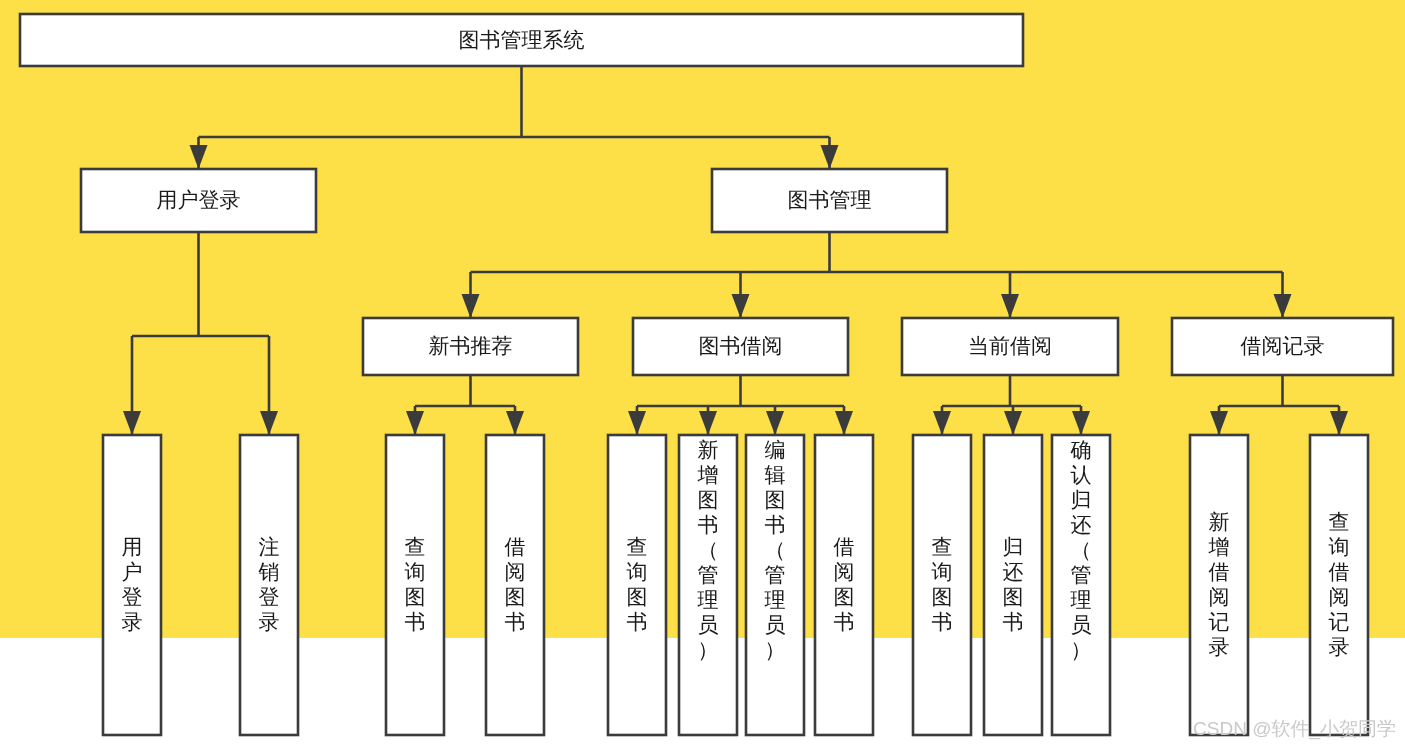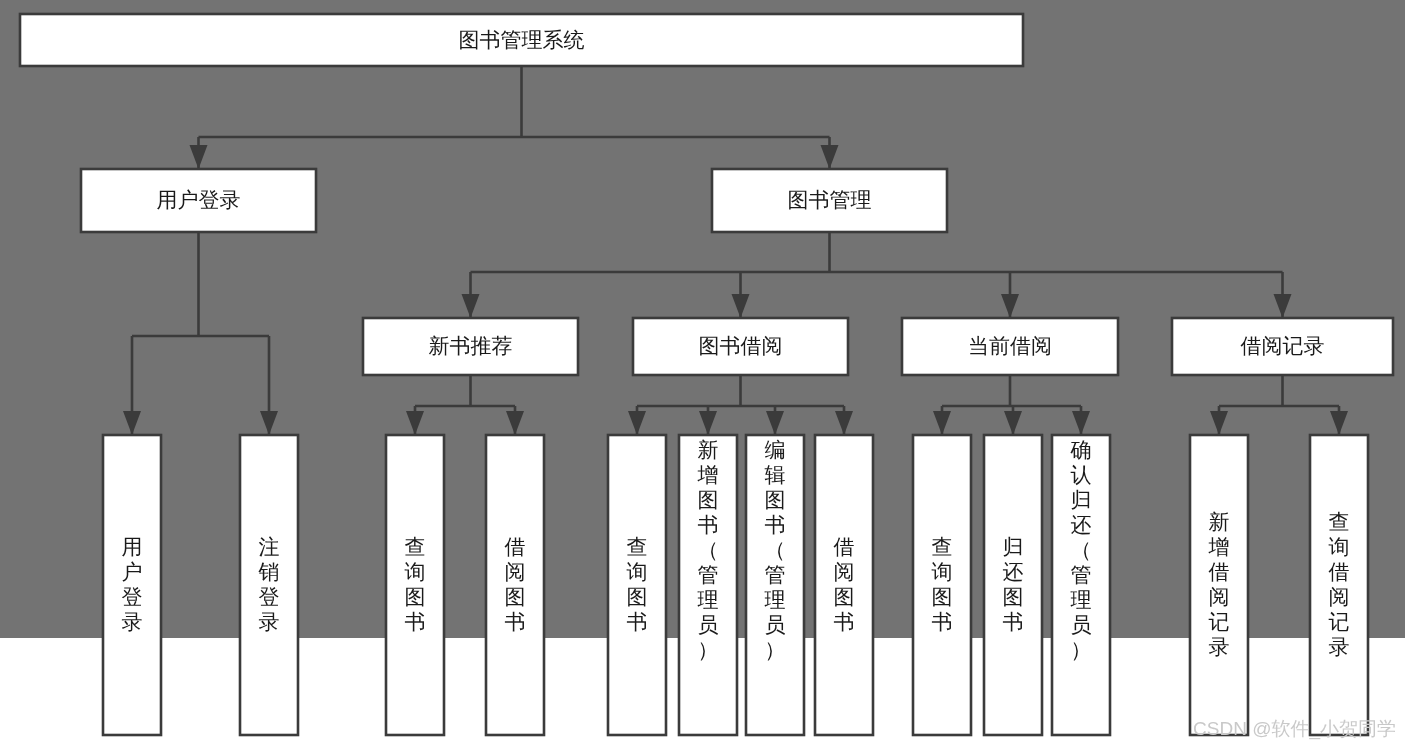"图书管理系统" #diagram-root { background: #737373 -> #fde047 }
